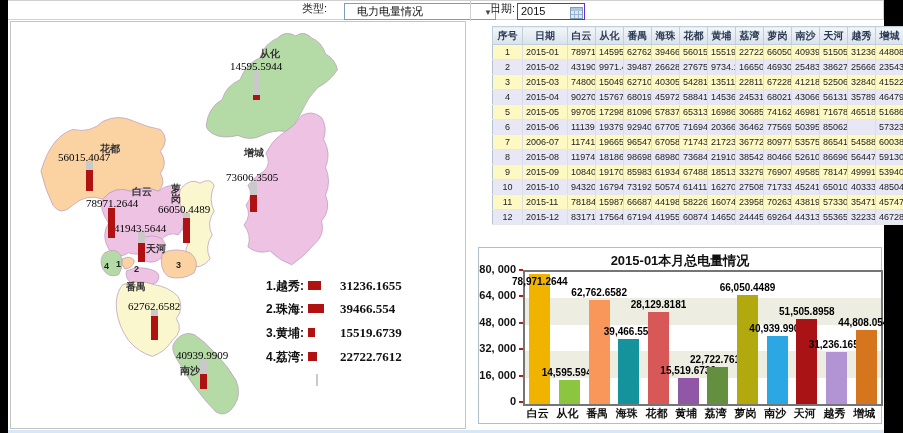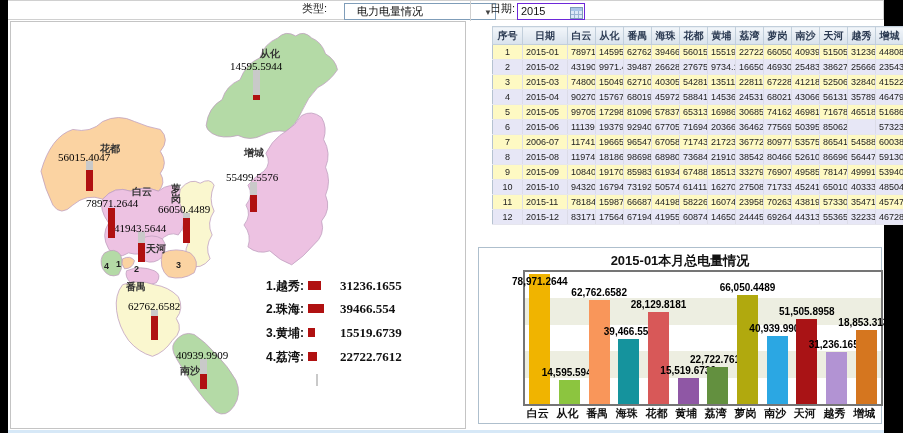"55499.5576" div.mval { text: 55499.5576 -> 73606.3505 }
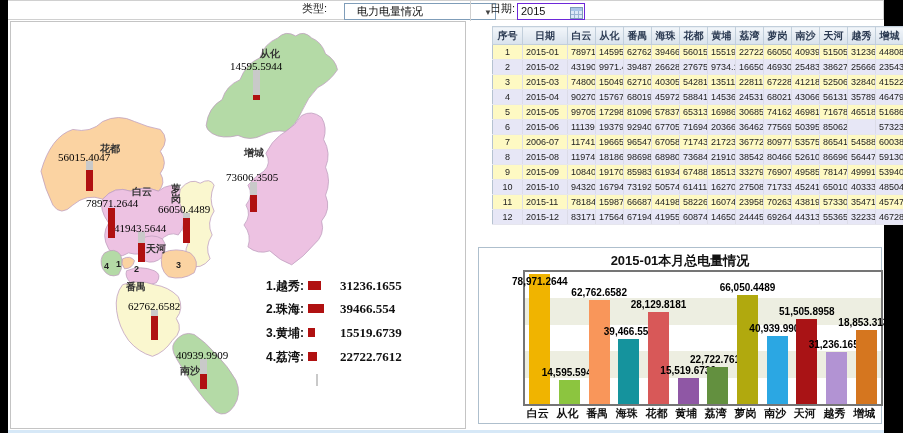"80, 000" div.yaxis { html: none -> <div> <div>80, 000</div> <div></div> <div>64, 000</div> <div></div> <div>48, 000</div> <div></div> <div>32, 000</div> <div></div> <div>16, 000</div> <div></div> <div>0</div> <div></div> </div> }
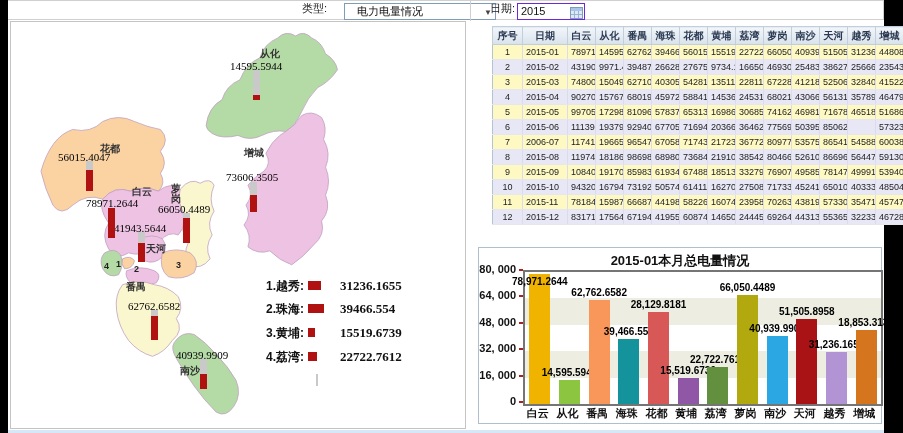"18,853.3137" div.dlab { text: 18,853.3137 -> 44,808.0549 }
